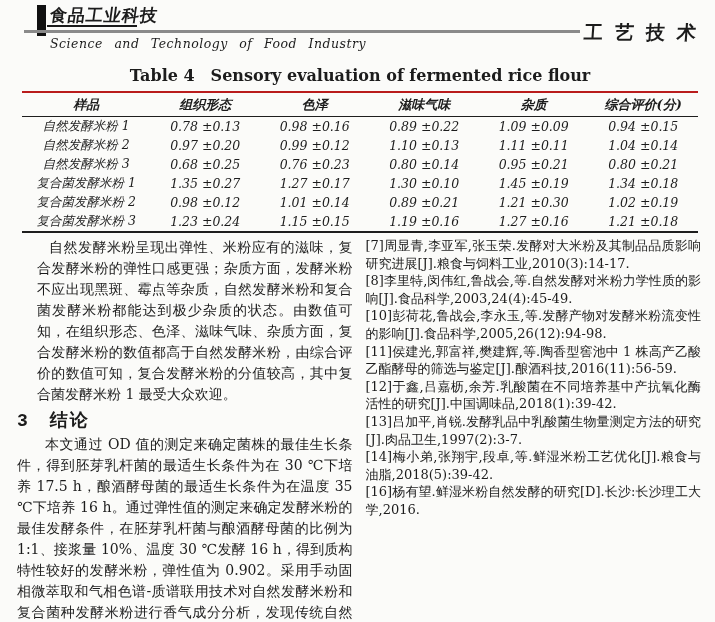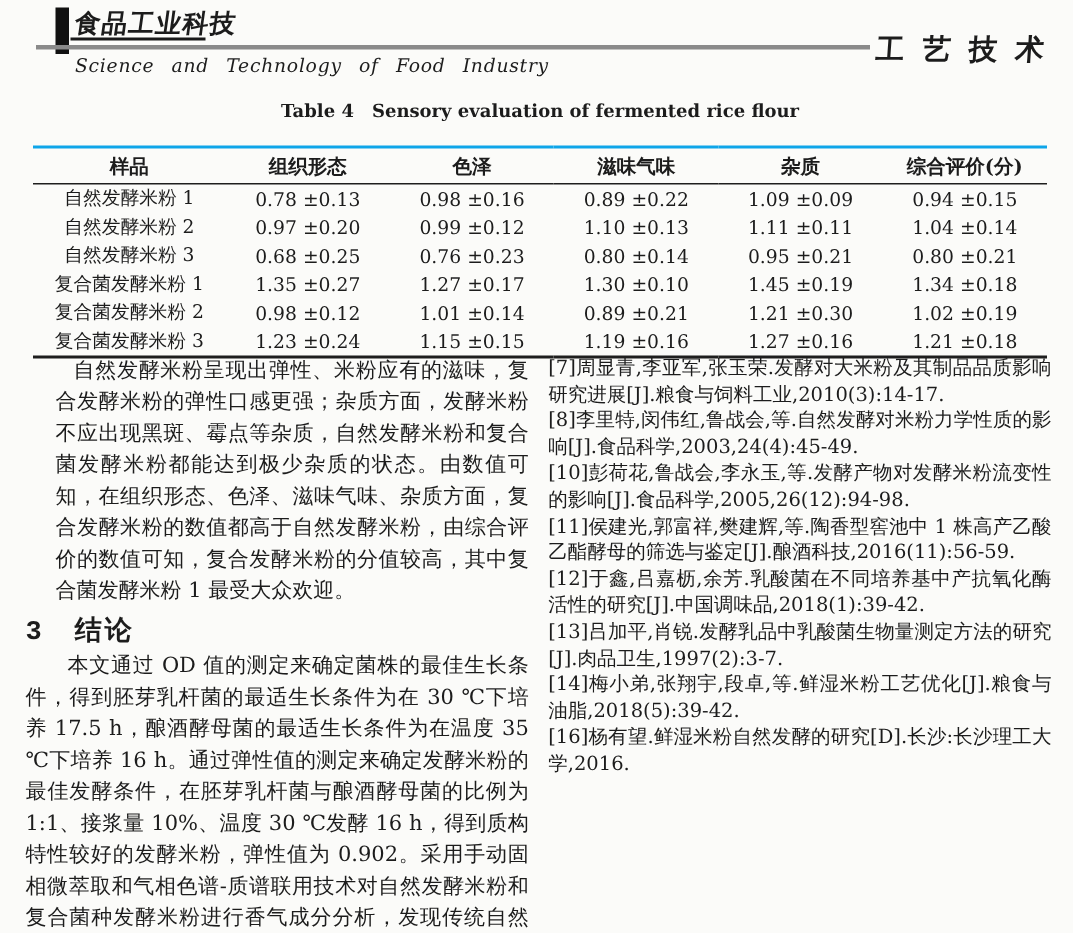"Table 4 Sensory evaluation of" .tbl-title-en { font-size: 12px -> 16px }
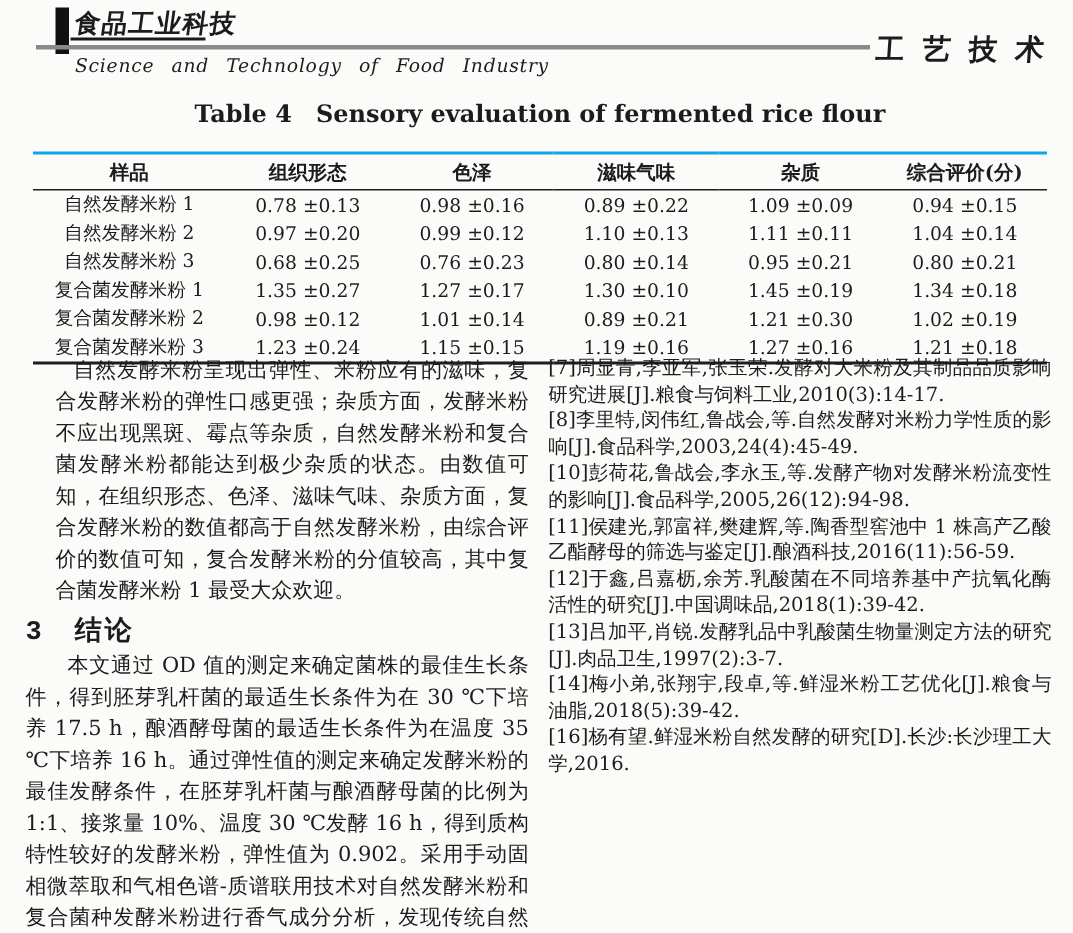"样品" table.sensory { border-top: 2px solid #0ea5e9 -> 2px solid #b91c1c; font-style: none -> italic; margin-top: 14px -> 4px }
